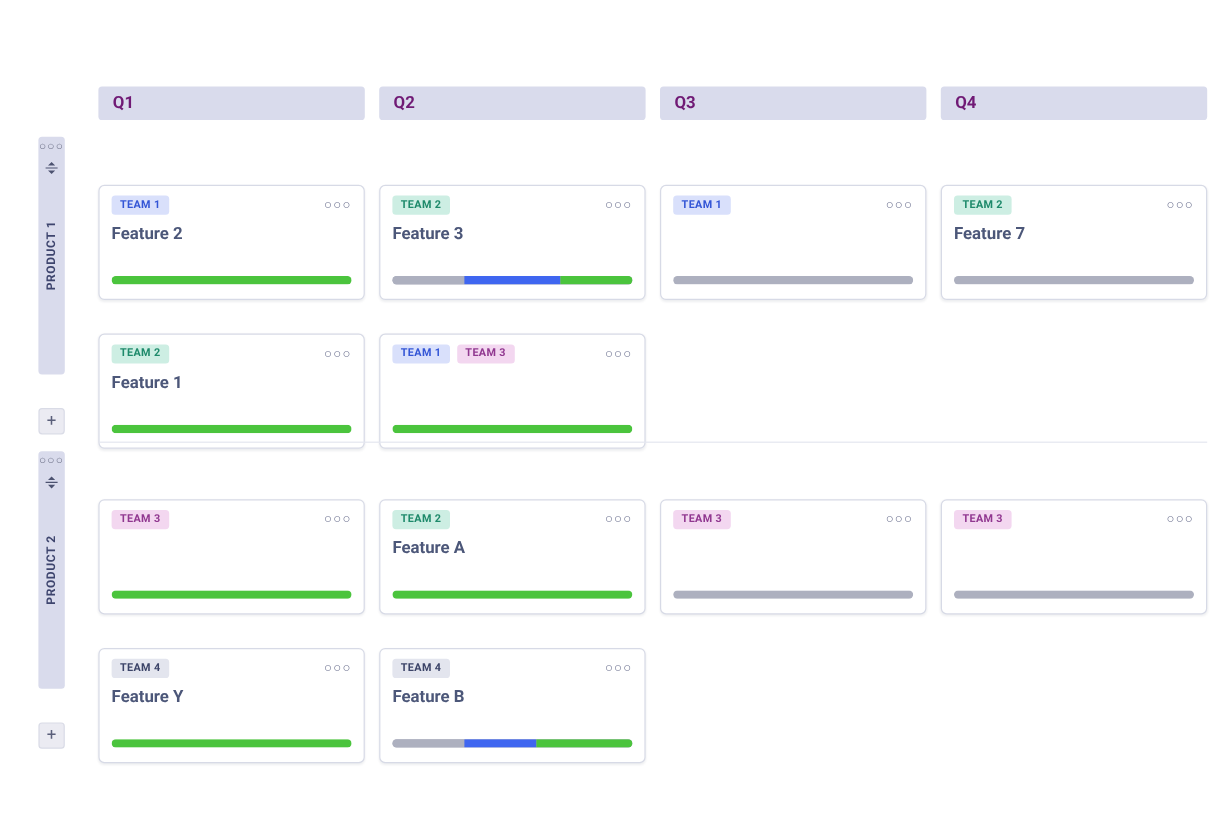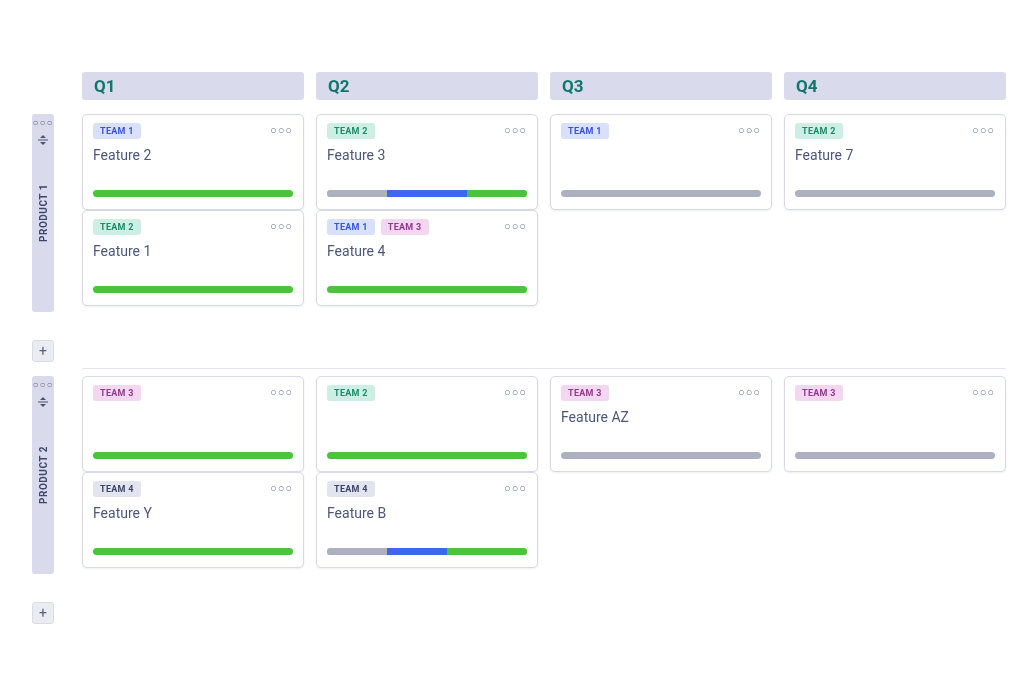"Q1" .col-header { color: #0f766e -> #701a75; font-size: 17px -> 14px }
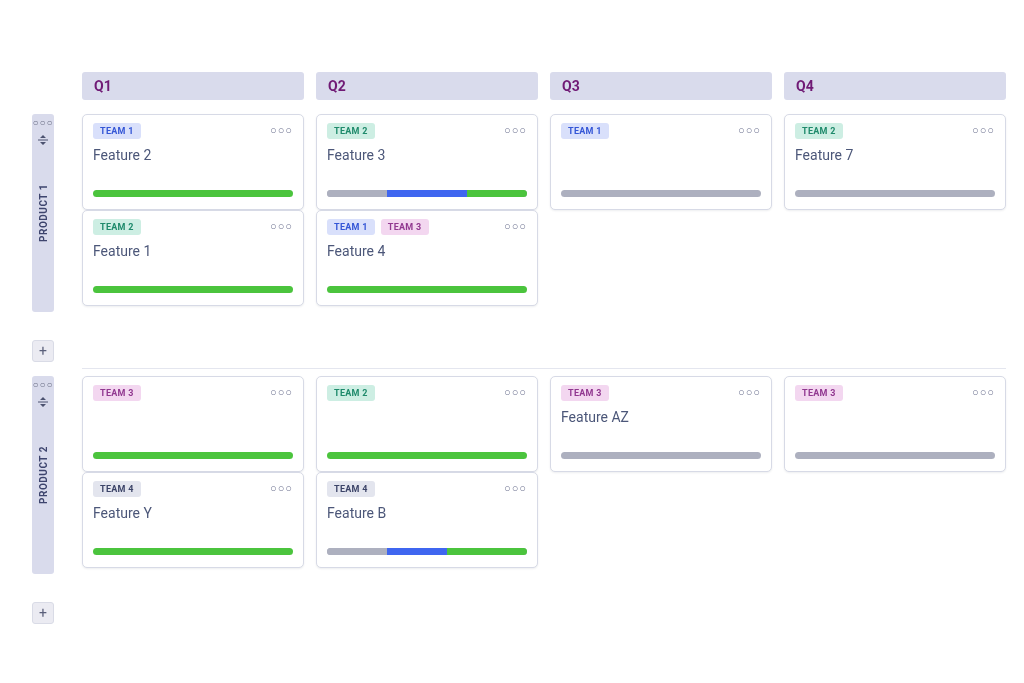"TEAM 1" .col { gap: 0 -> 28px; margin-top: none -> 40px }
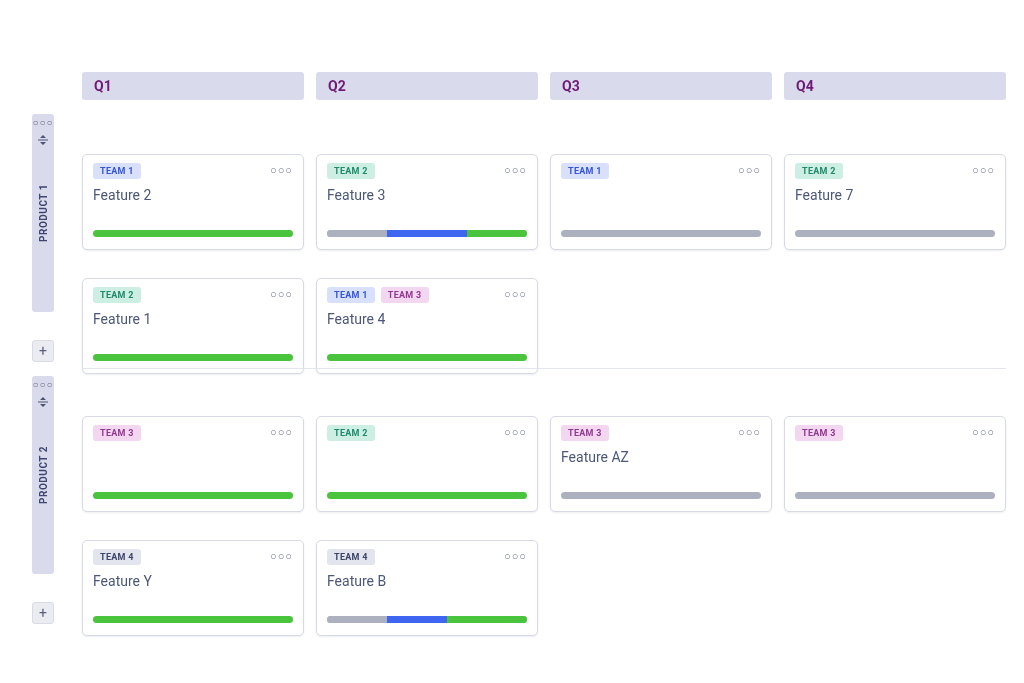"Feature 2" .card-title { font-weight: none -> bold }
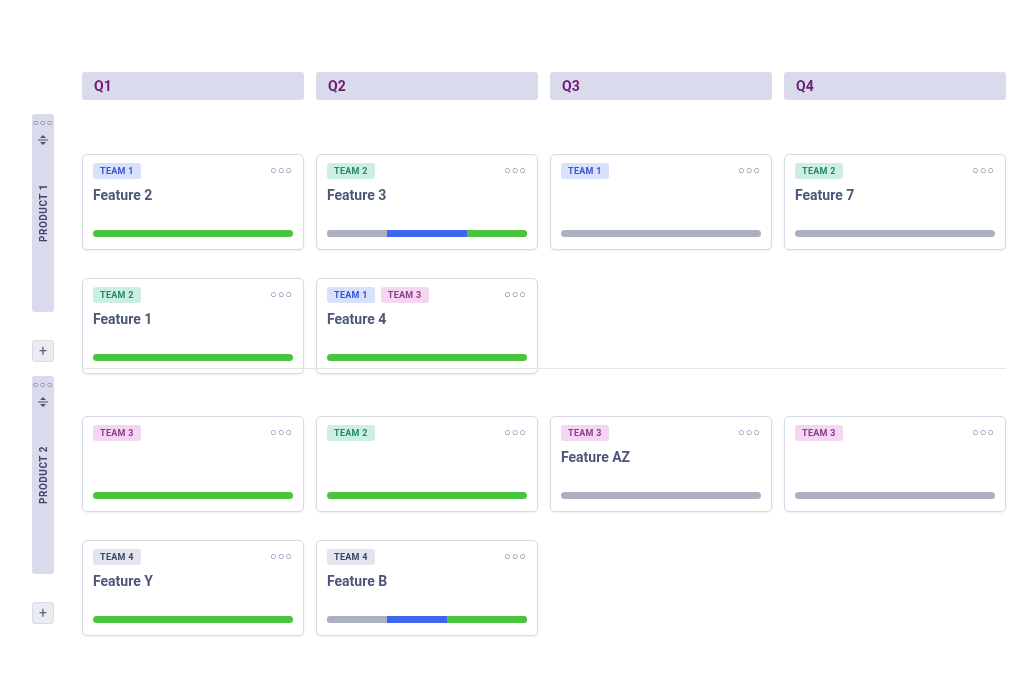"Feature 4" div.card-title { html: <div>Feature 4</div> -> none }
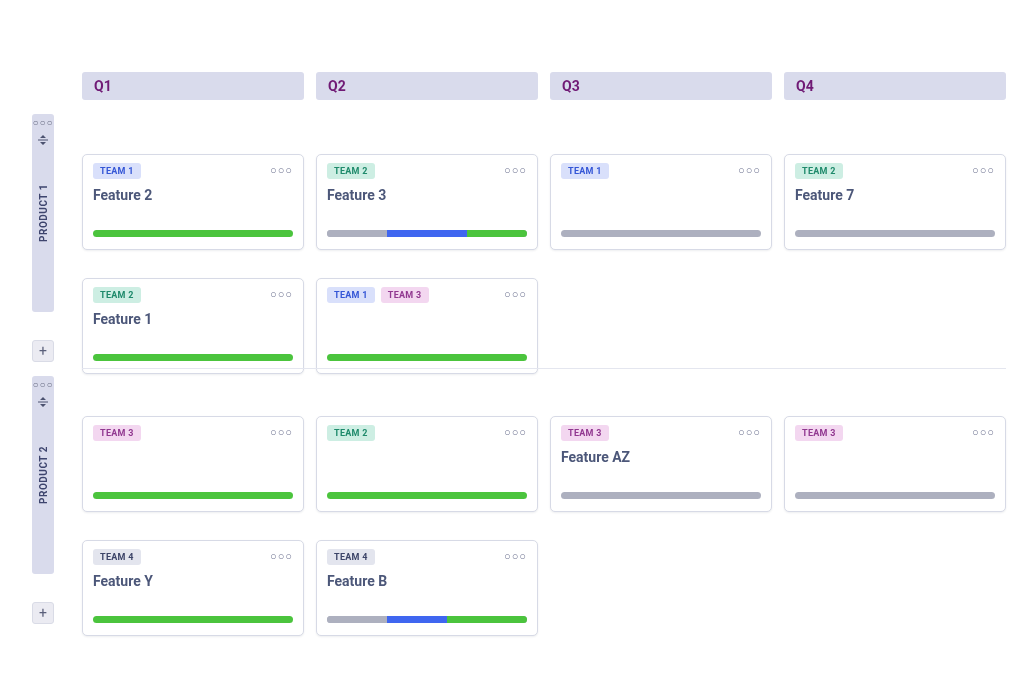"Feature A" div.card-title { html: none -> <div>Feature A</div> }
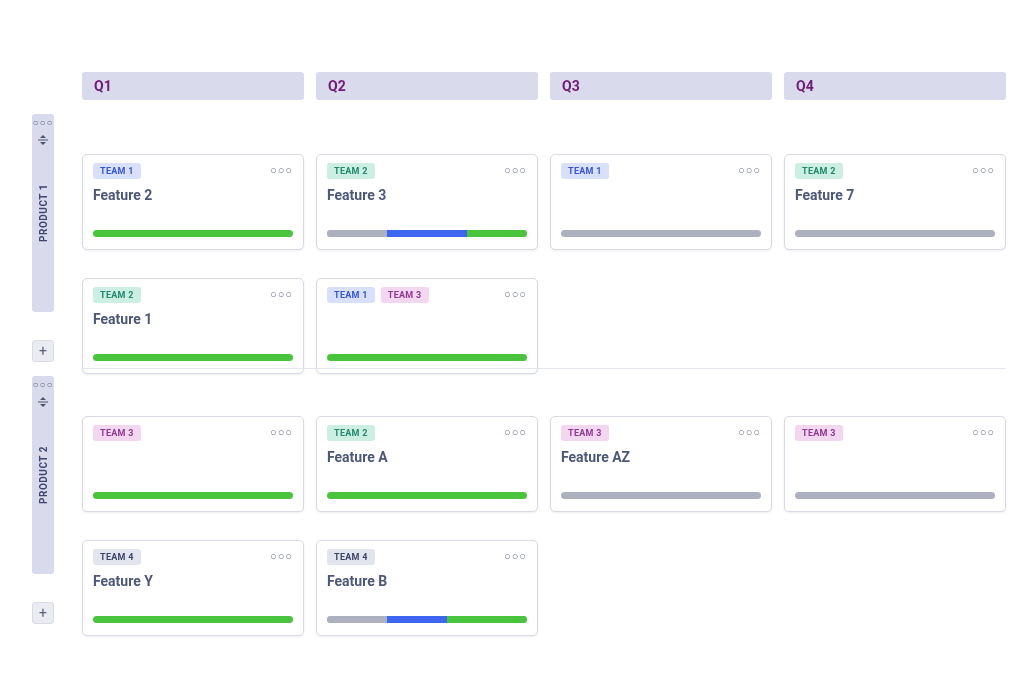"Feature AZ" div.card-title { html: <div>Feature AZ</div> -> none }
